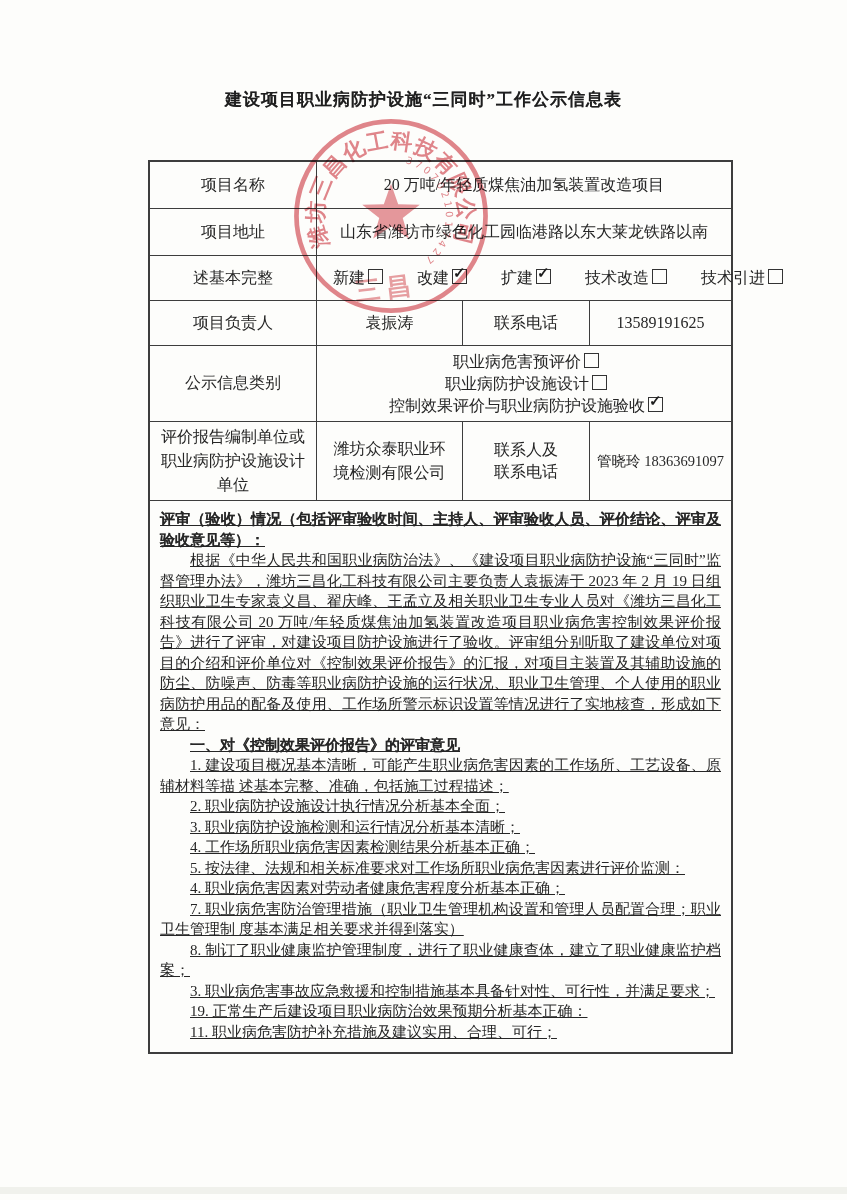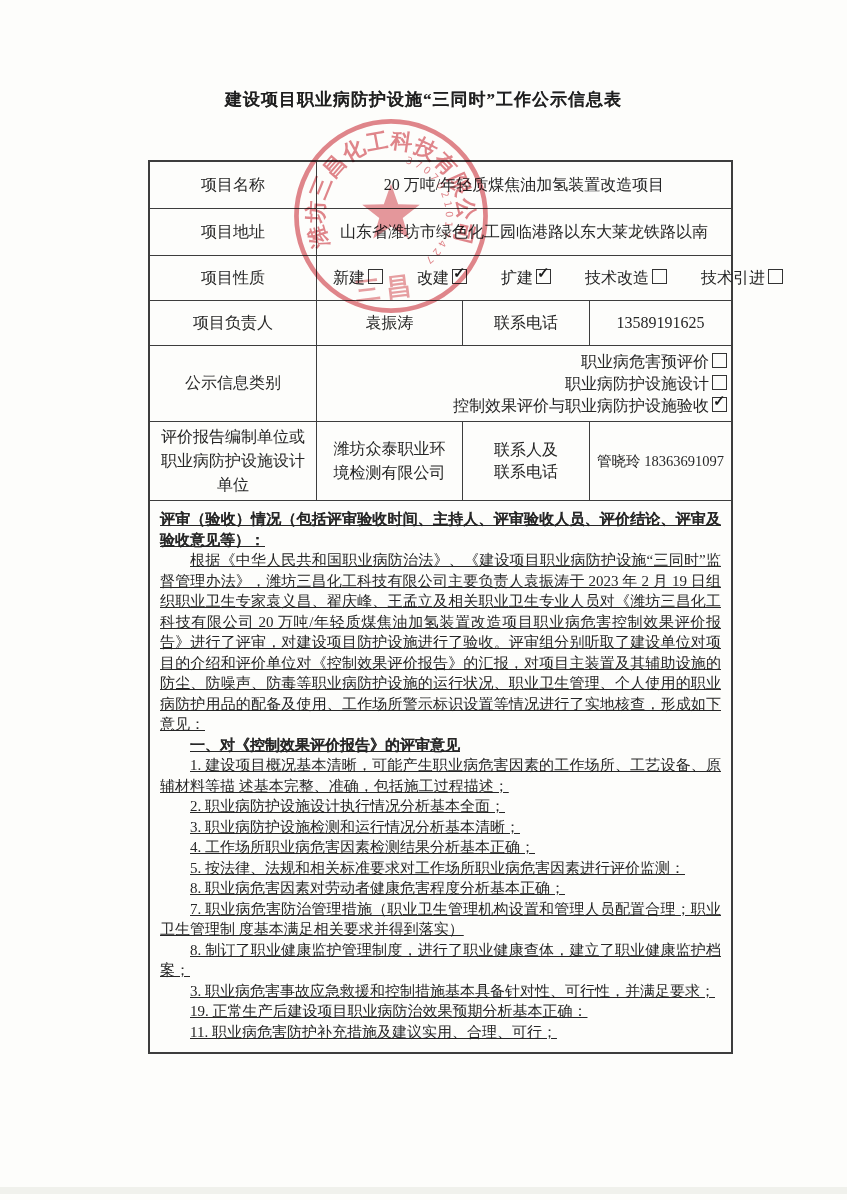"项目性质" div.tcell { text: 项目性质 -> 述基本完整 }
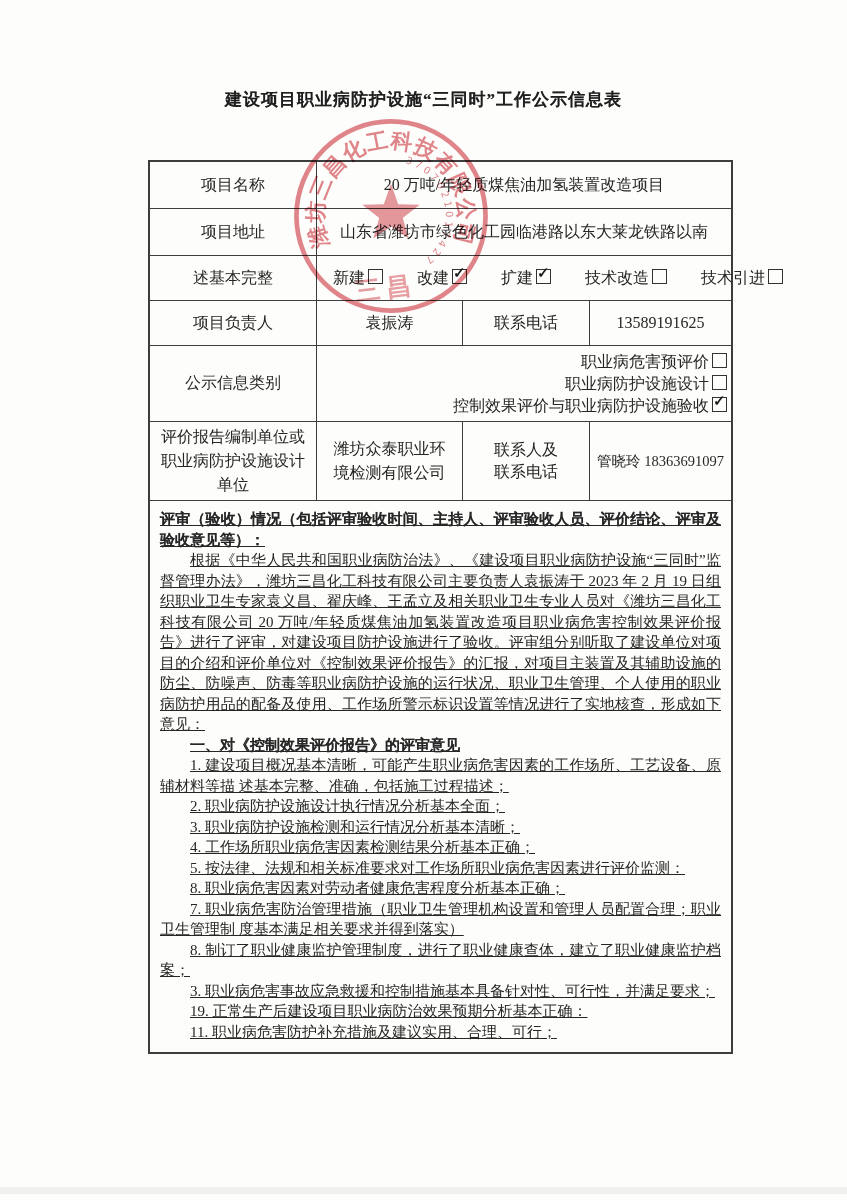"职业病危害预评价" .opts-stacked { align-items: flex-end -> center }
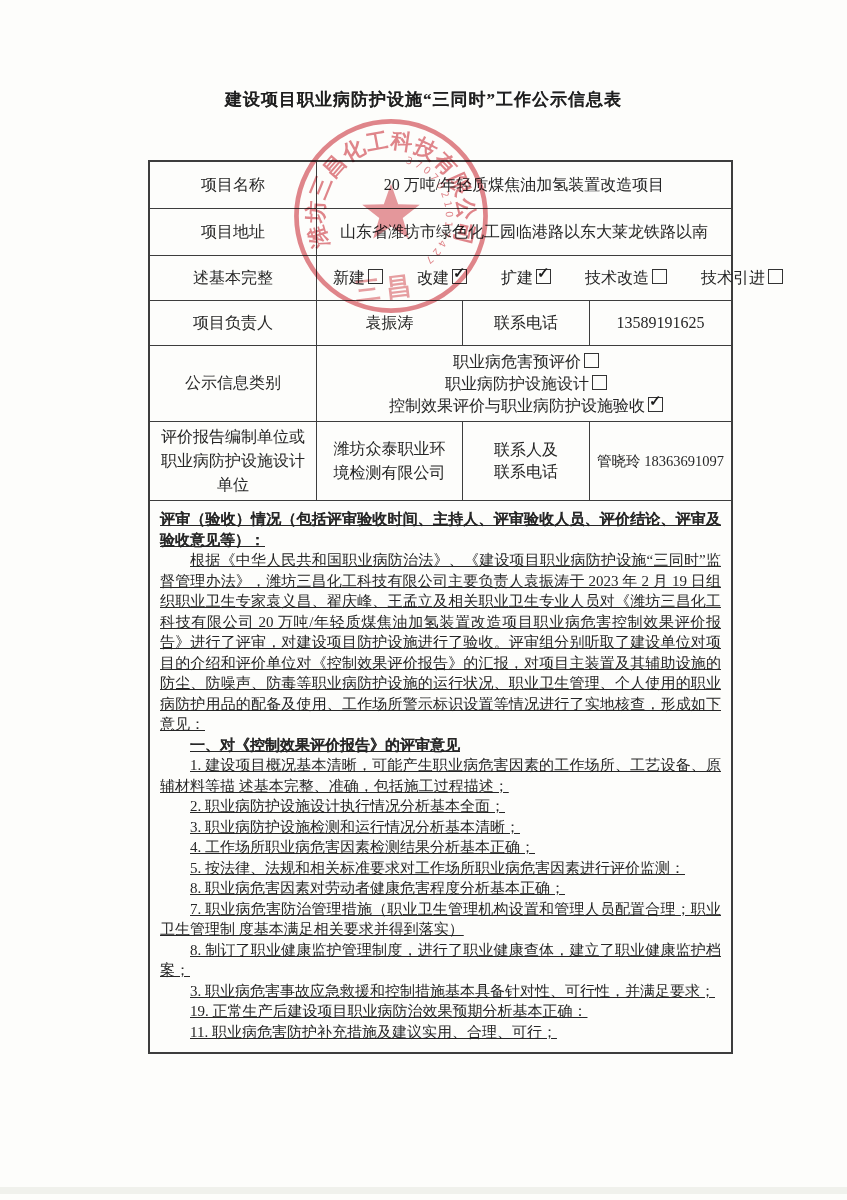"8. 职业病危害因素对劳动者健康危害程度分析基本正确；" div.item { text: 8 -> 4 }
